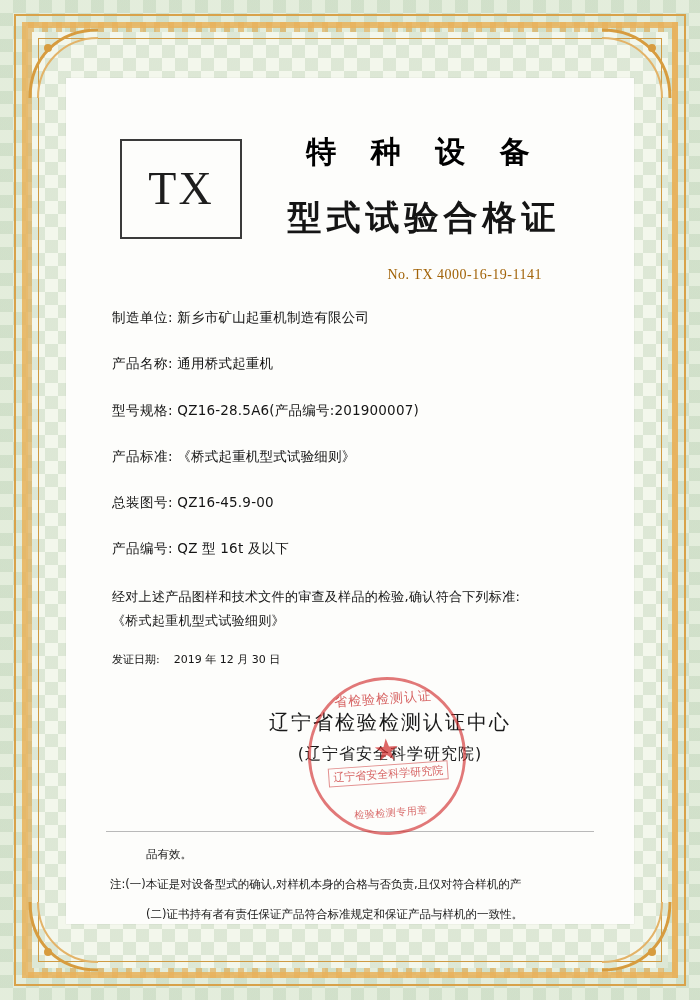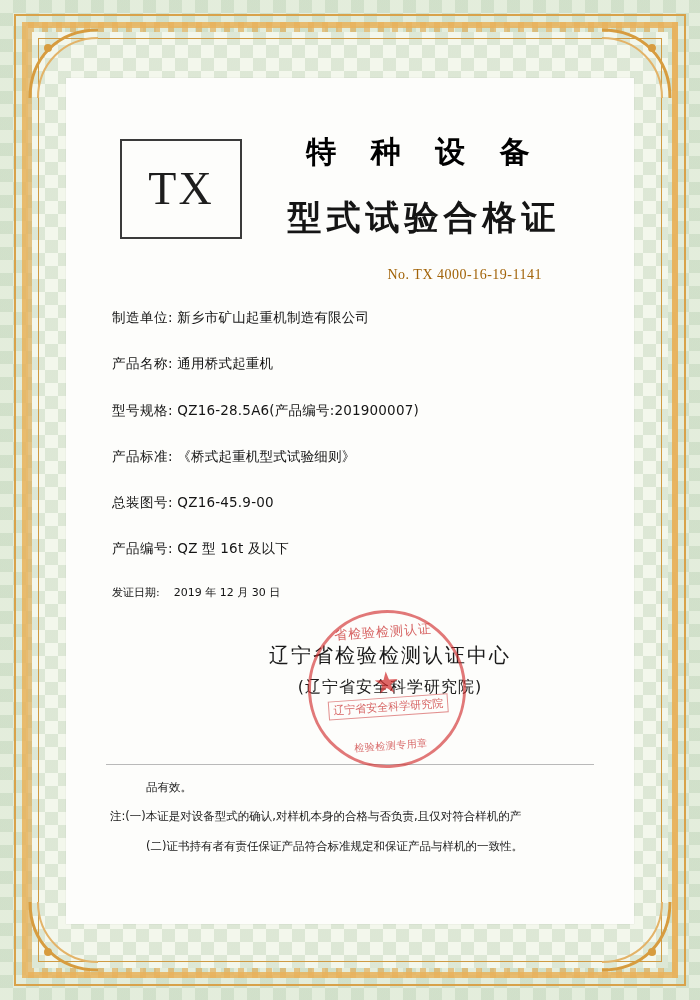"经对上述产品图样和技术文件的审查及样品的检验,确认符合下列标准:" div.statement { html: none -> <div> <div>经对上述产品图样和技术文件的审查及样品的检验,确认符合下列标准:</div> <div>《桥式起重机型式试验细则》</div> </div> }
